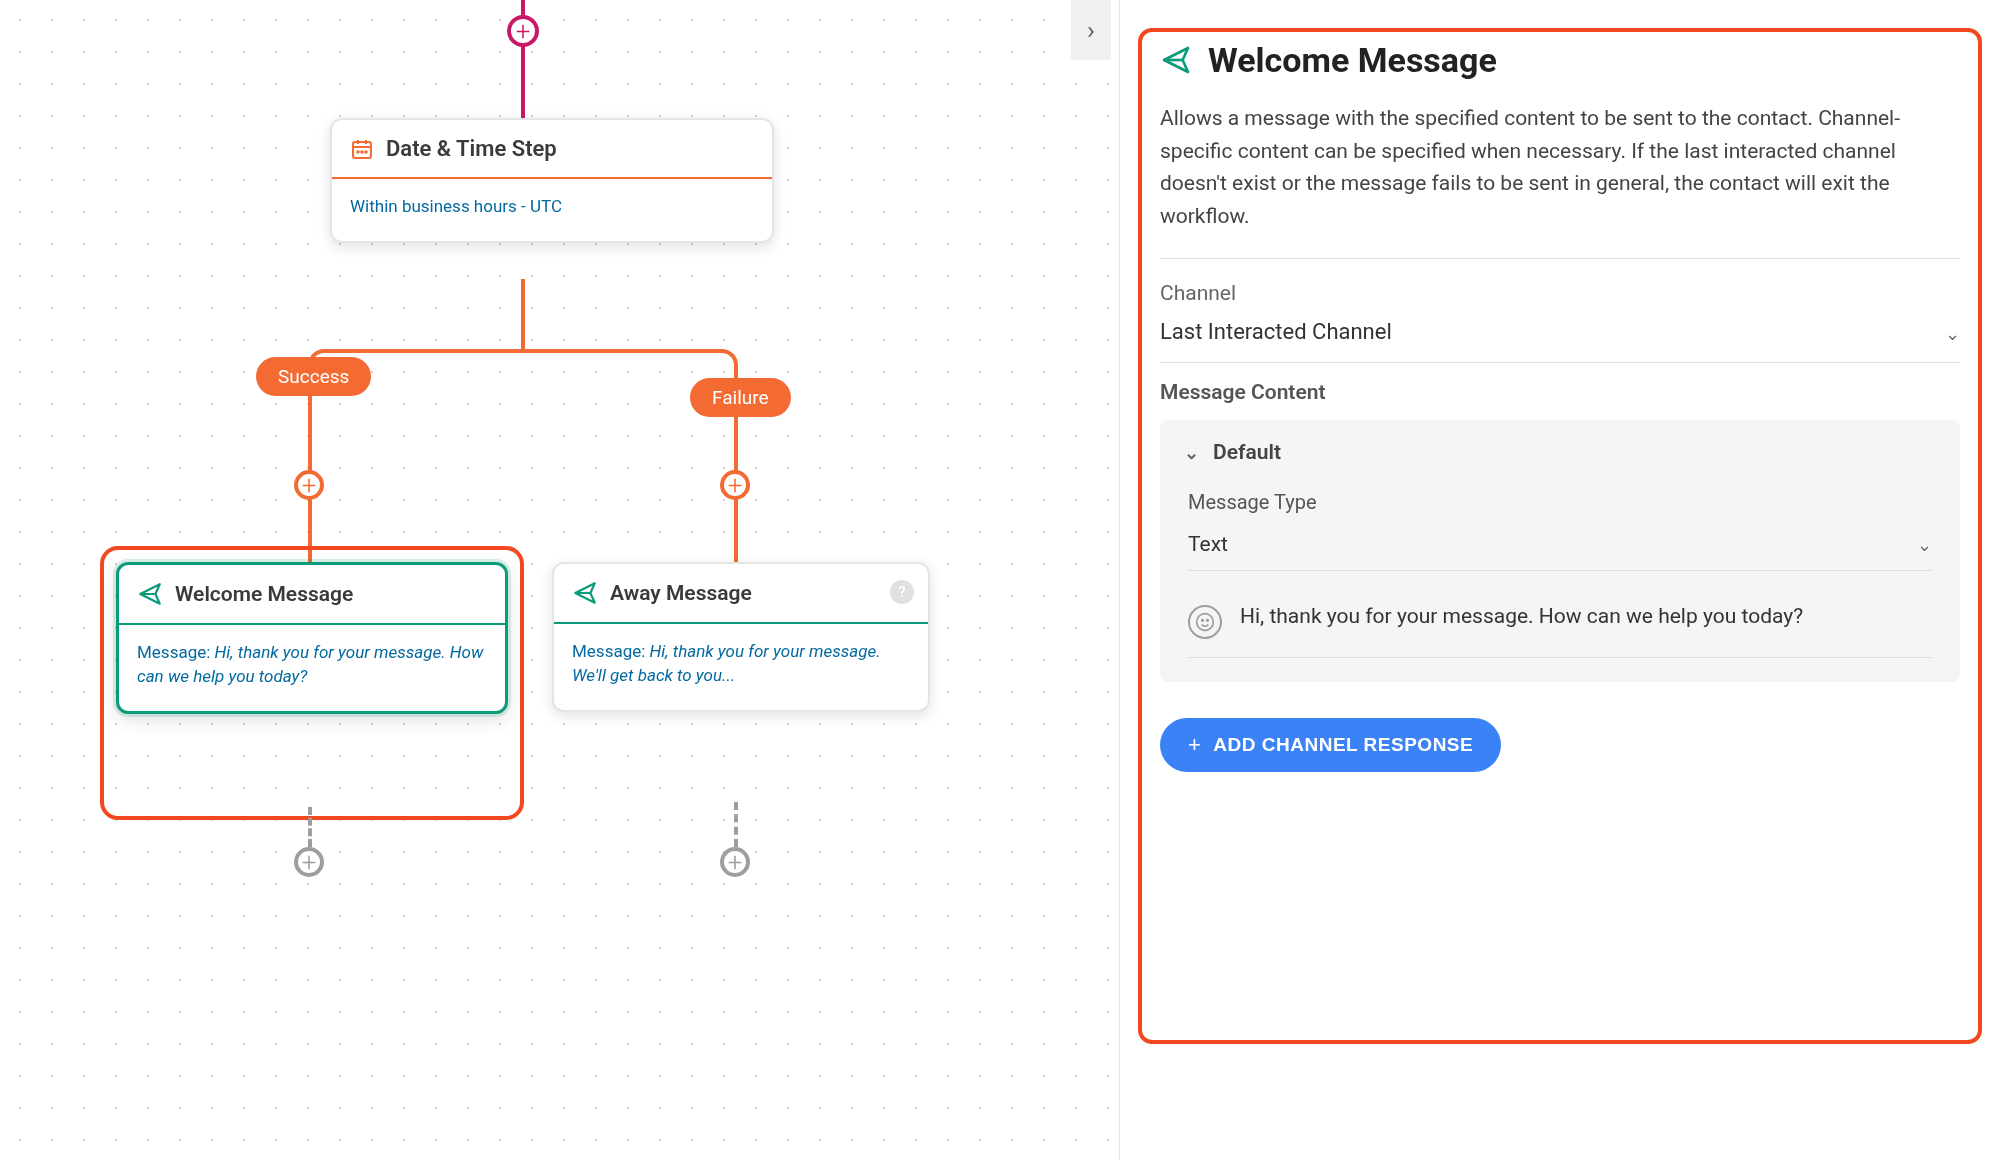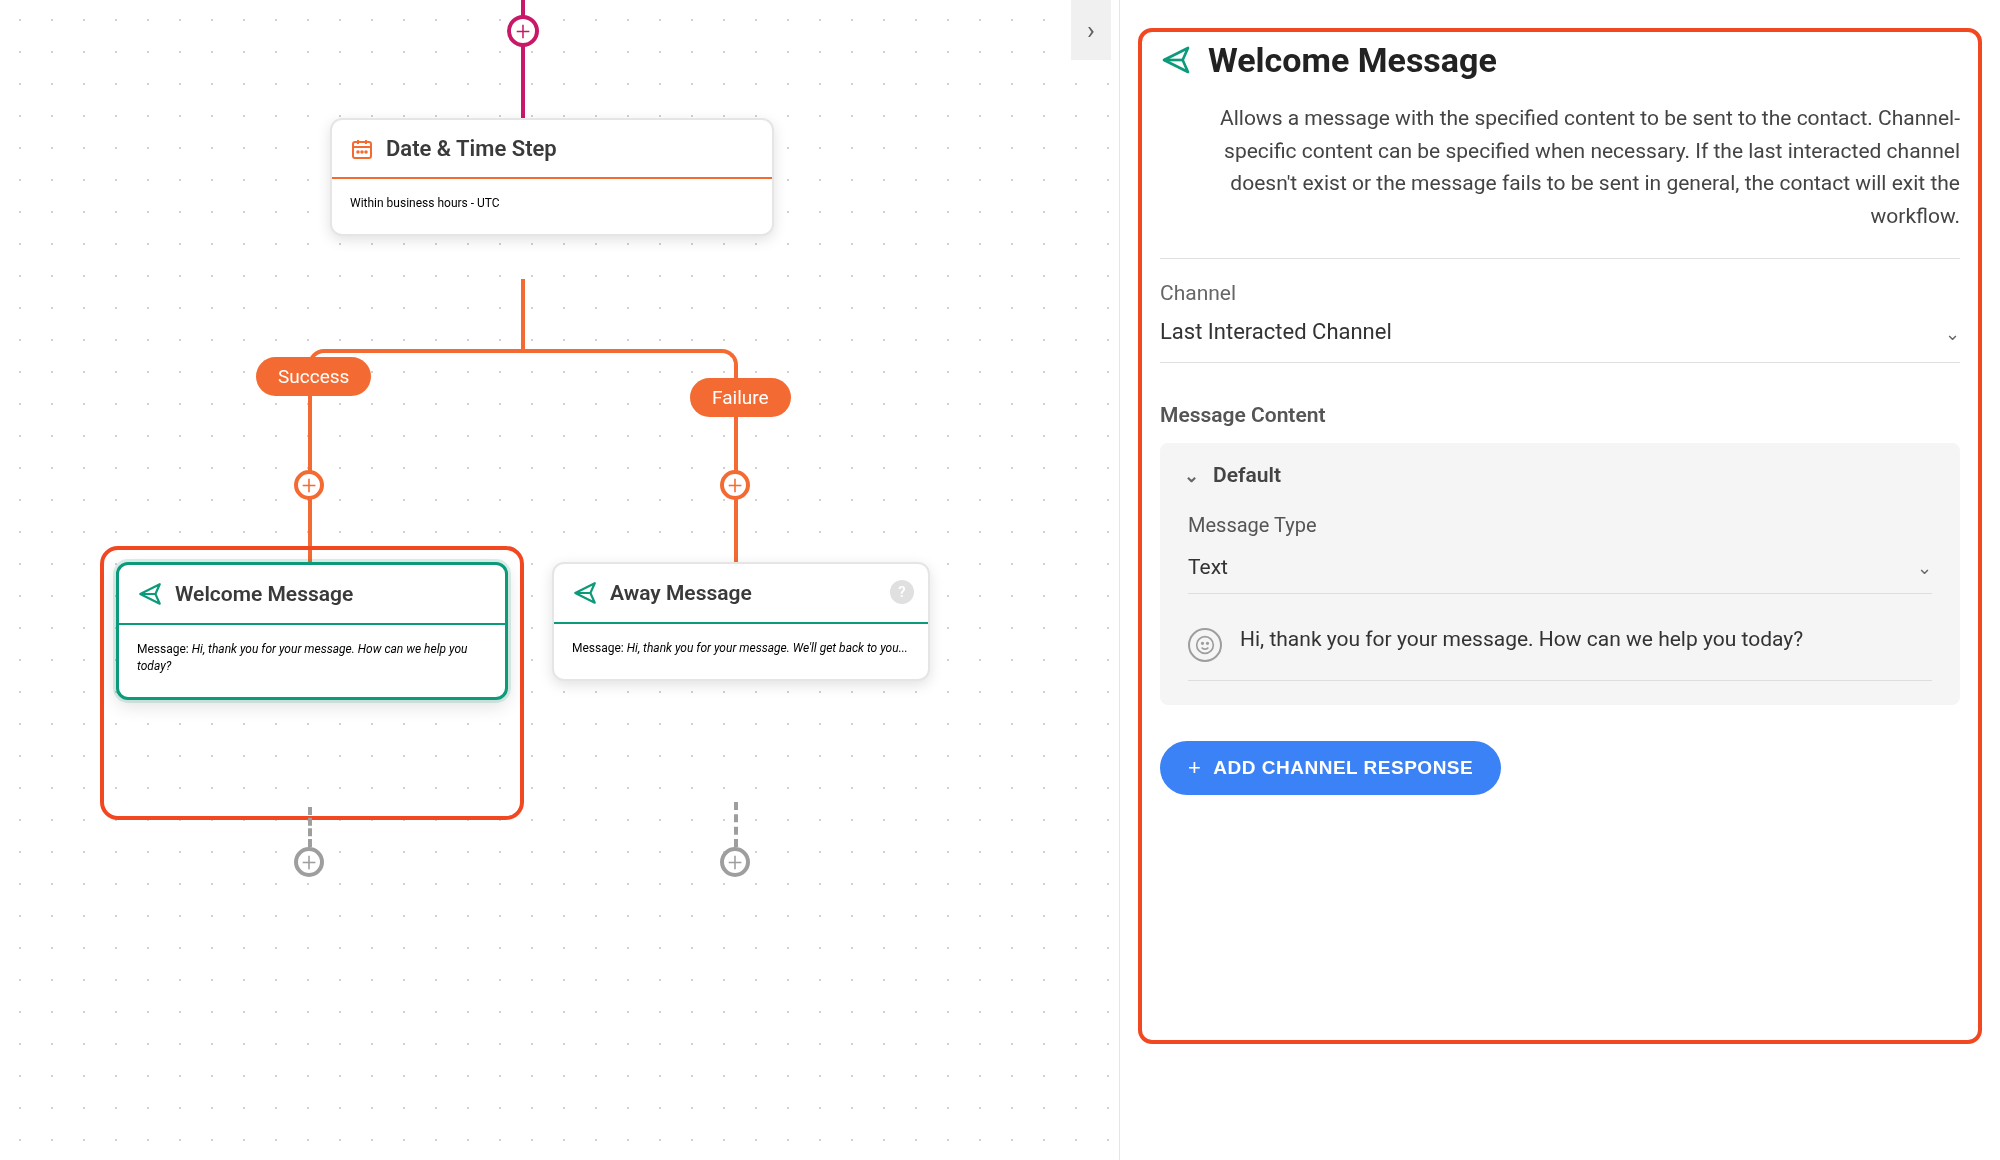"Allows a message with the" .panel-desc { text-align: right -> none }
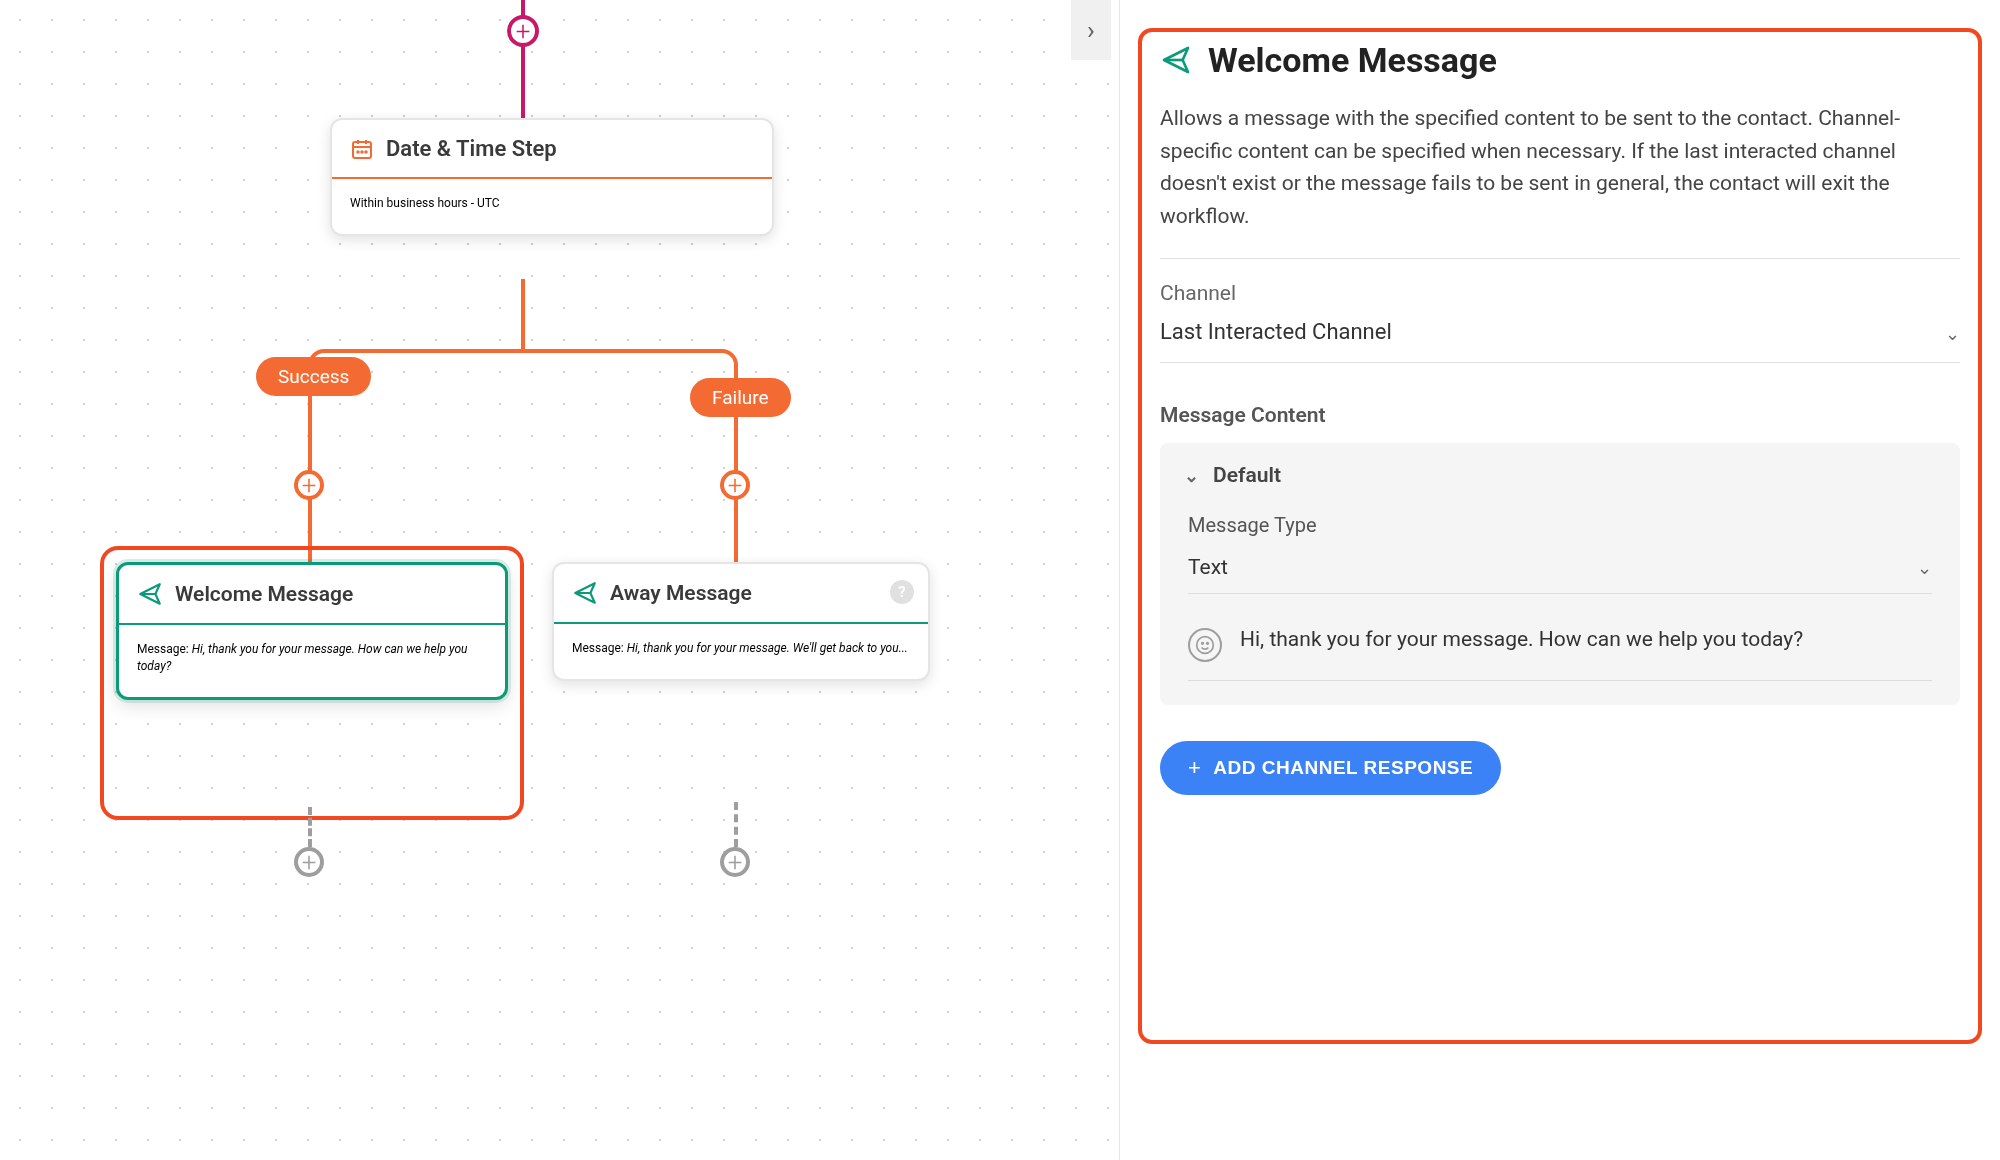"Within business hours - UTC" .node-body { color: #000000 -> #0369a1; font-size: 12px -> 17px }
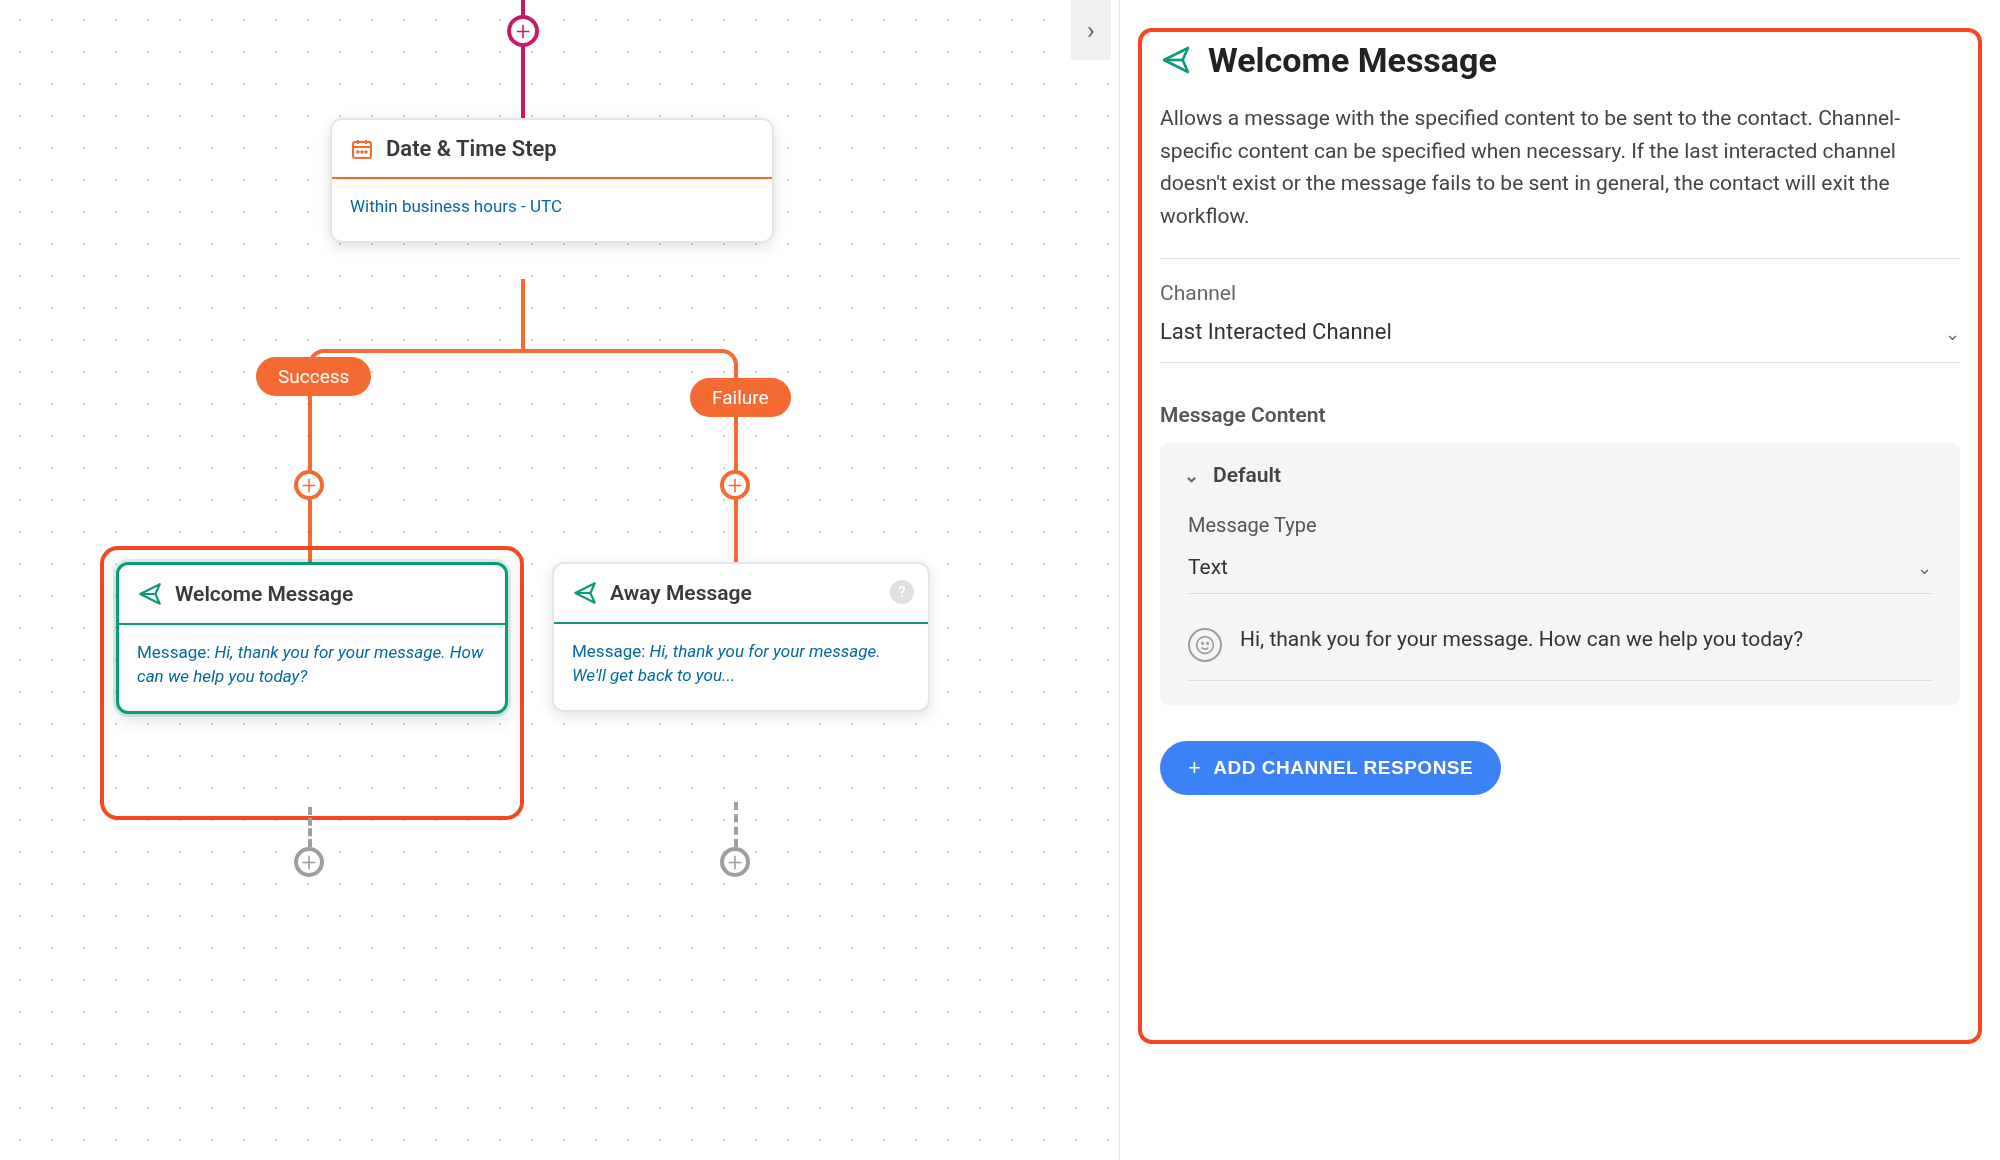"Message Content" .section-heading { margin-top: 40px -> 17px }
